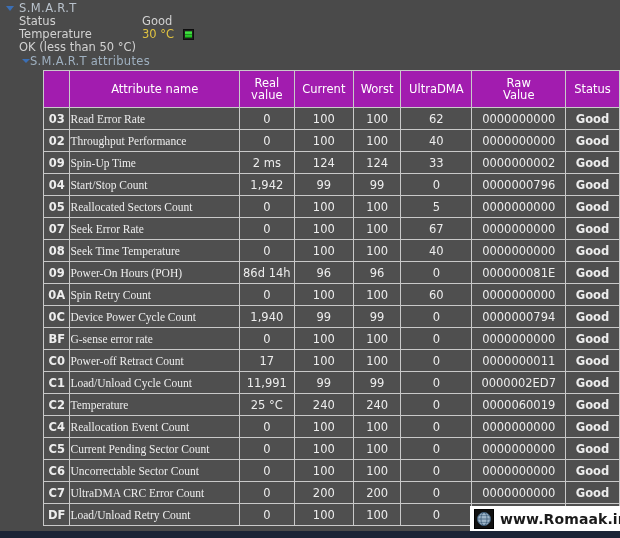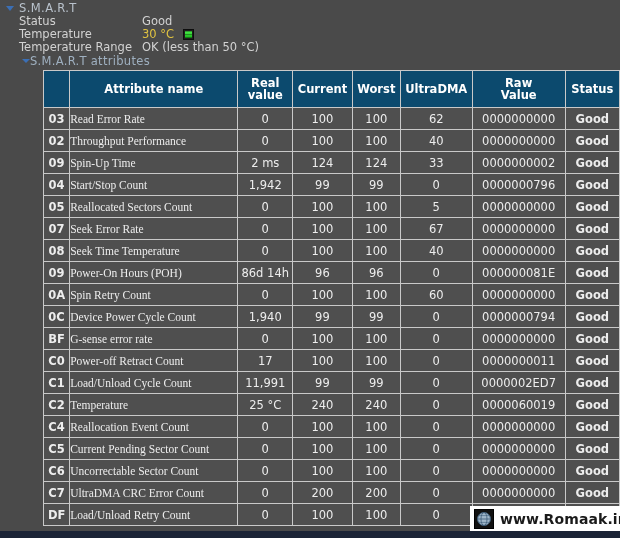"Temperature Range" span.info-label { html: <span>Temperature Range</span> -> none }
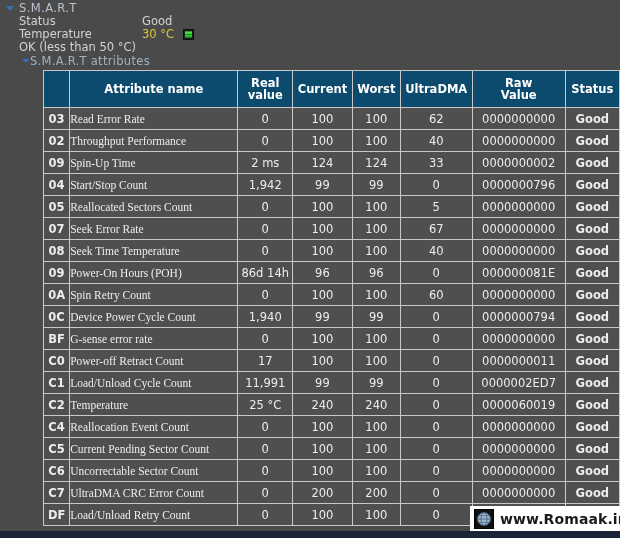"Attribute name" table.smart thead th { background: #0c4a6e -> #a21caf; font-weight: bold -> normal }
